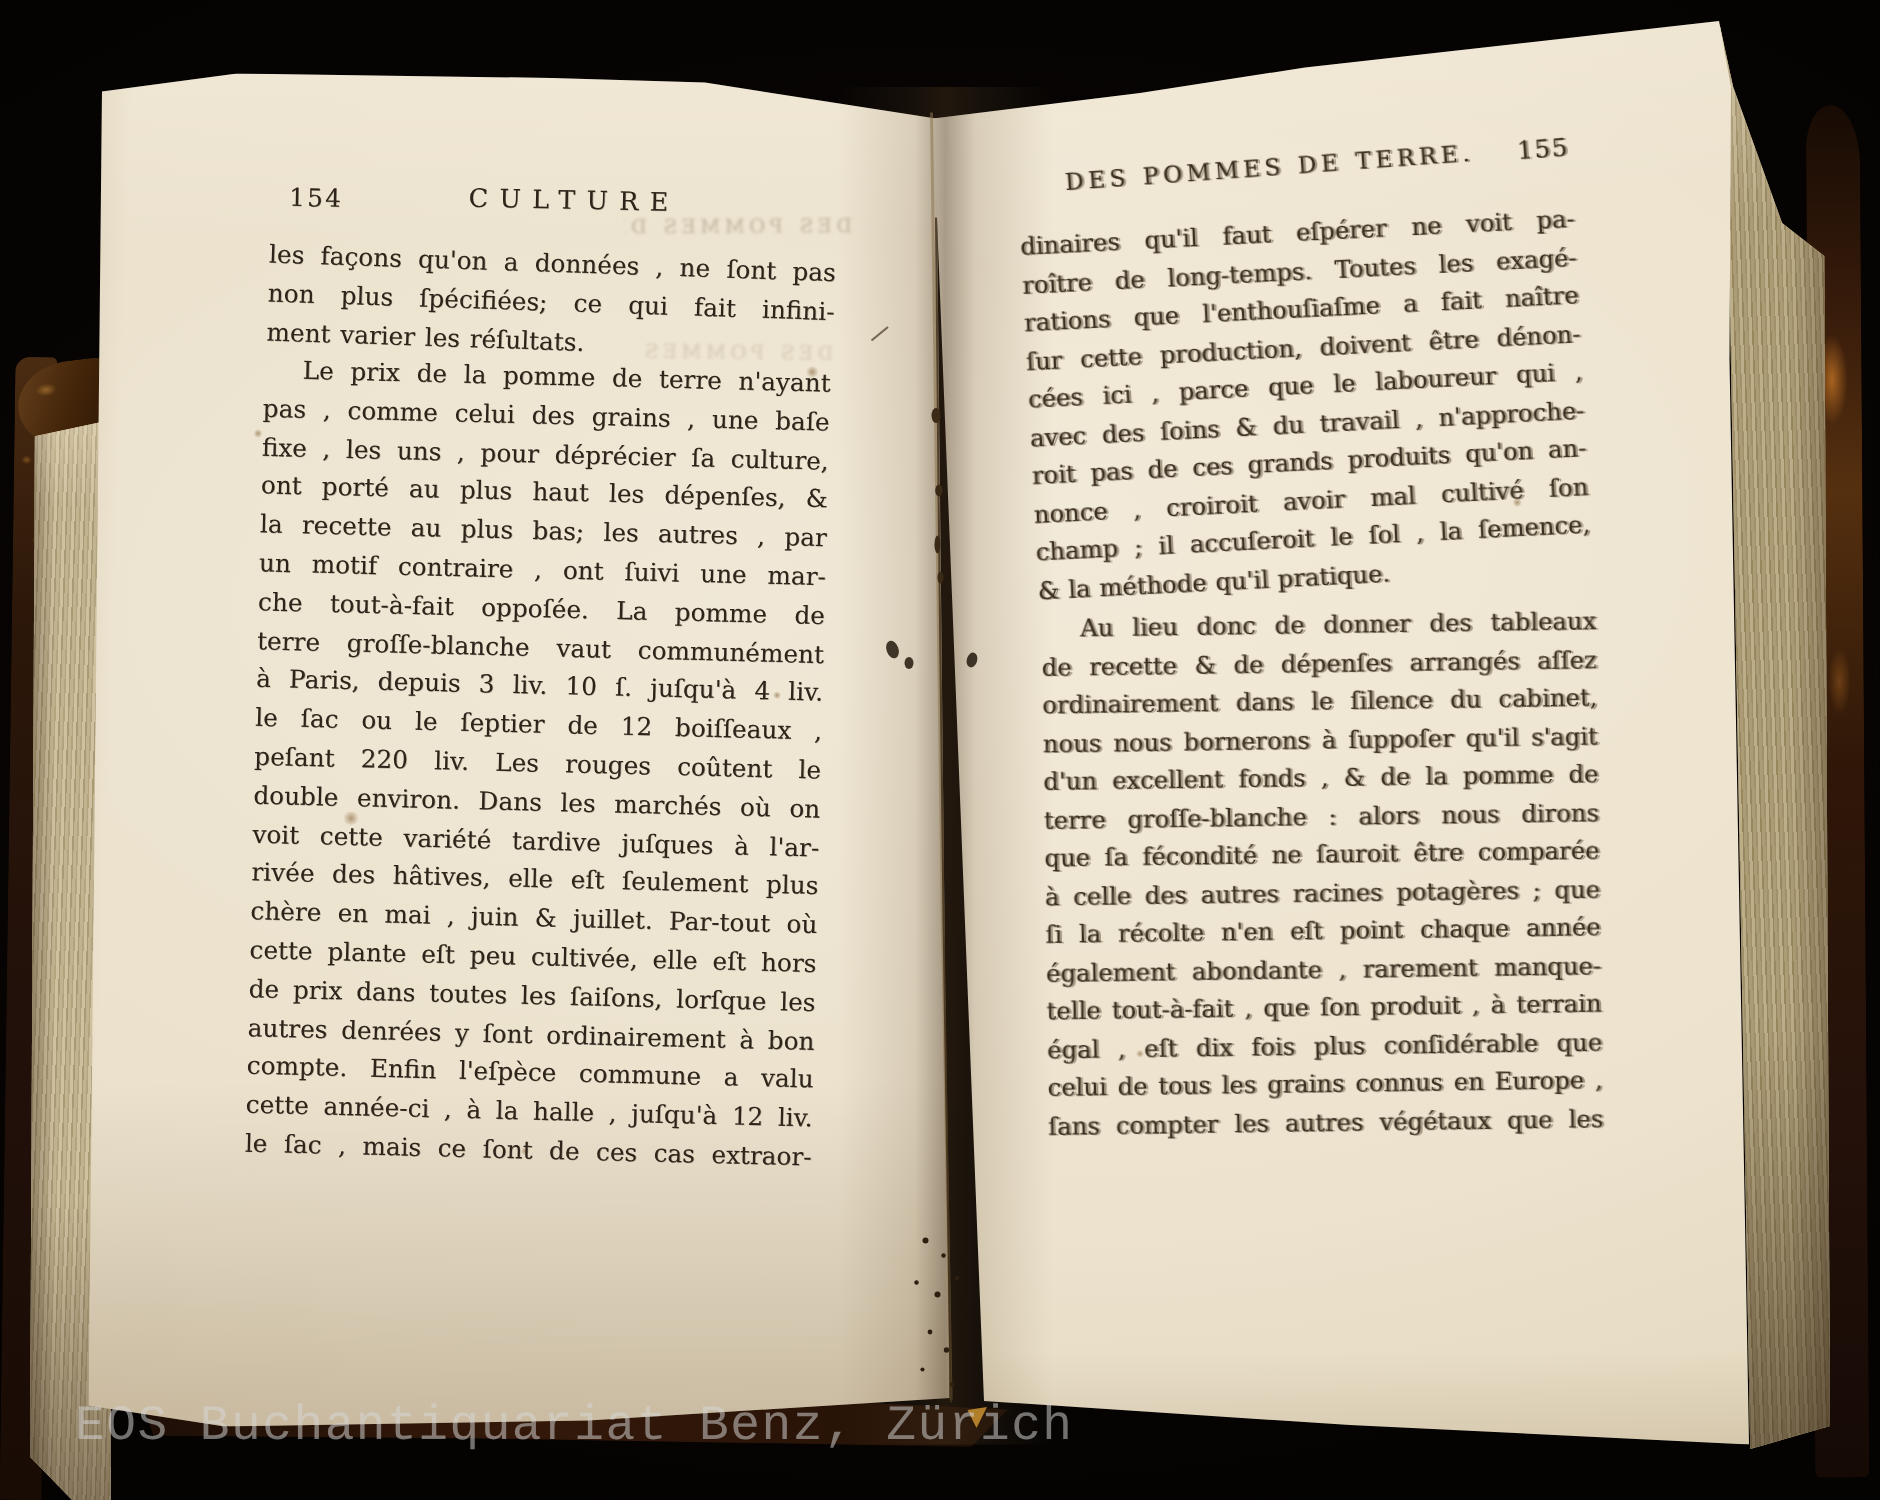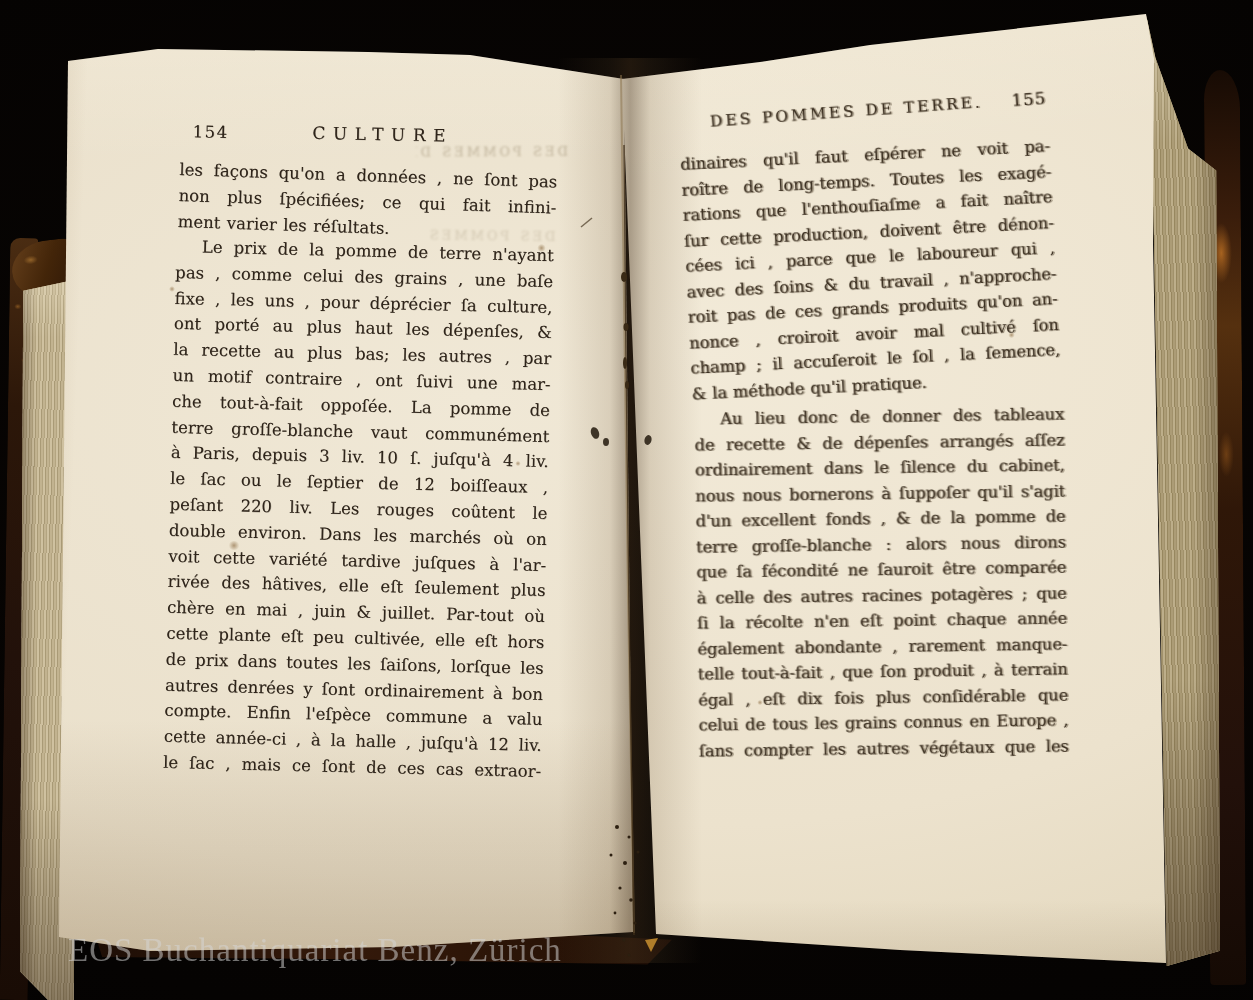"EOS Buchantiquariat Benz, Zürich" .watermark { font-family: Liberation Serif, serif -> Liberation Mono, monospace; left: 68px -> 50px }
